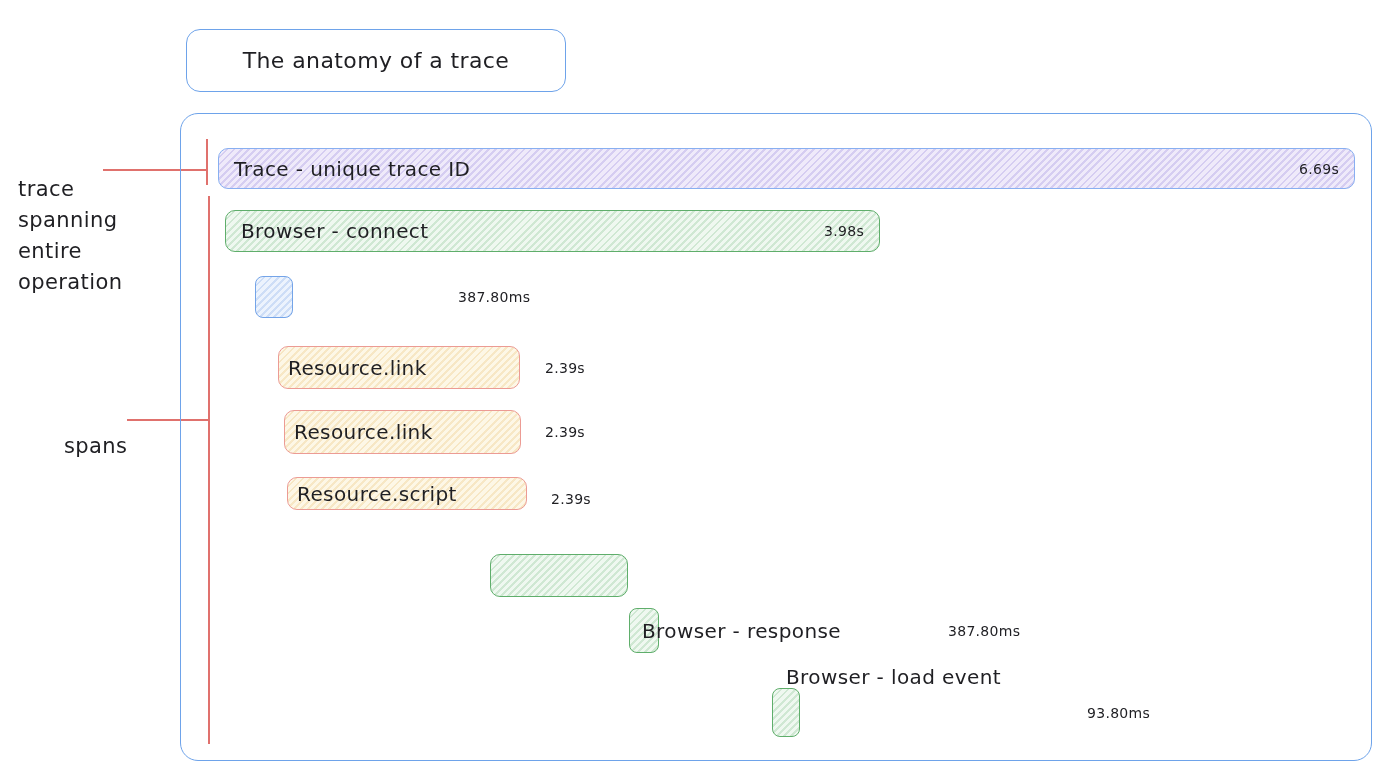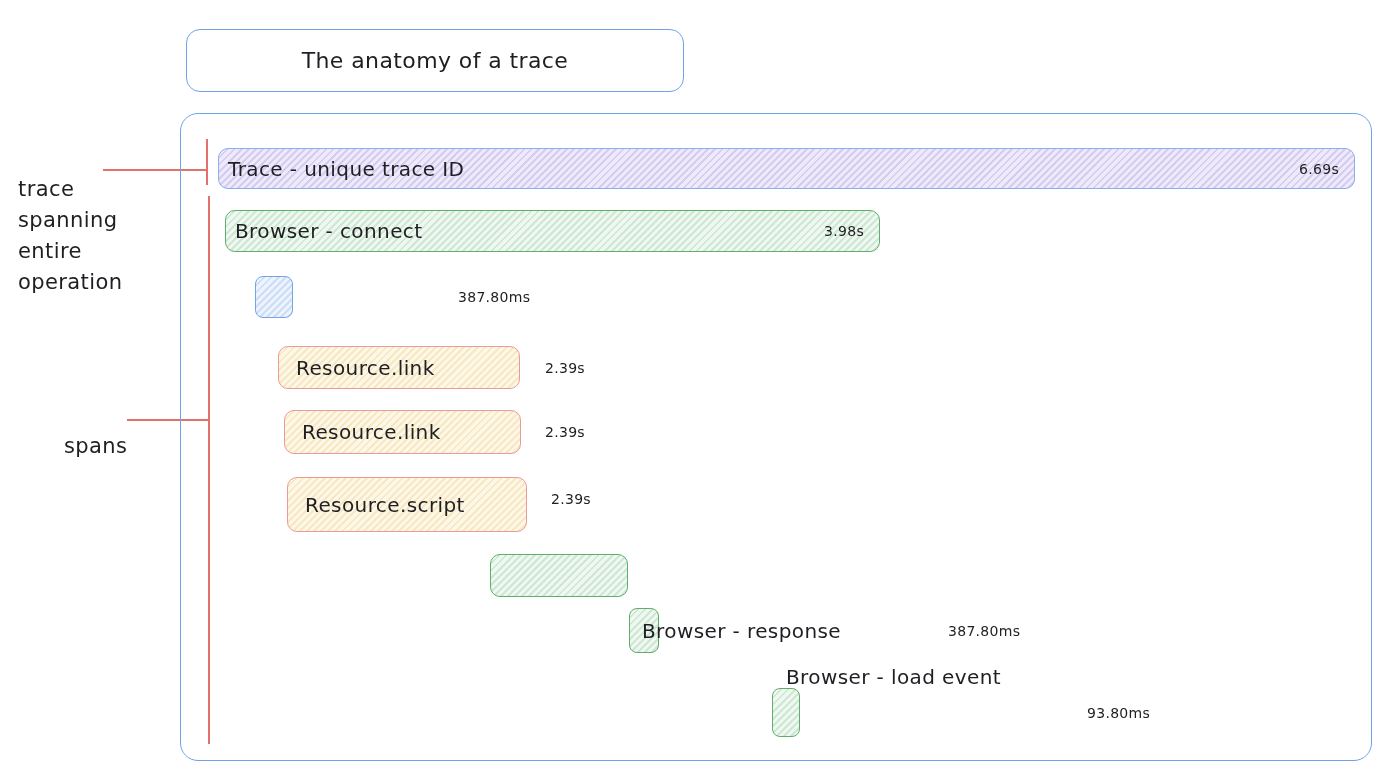"The anatomy of a trace" .title-box { width: 498px -> 380px }
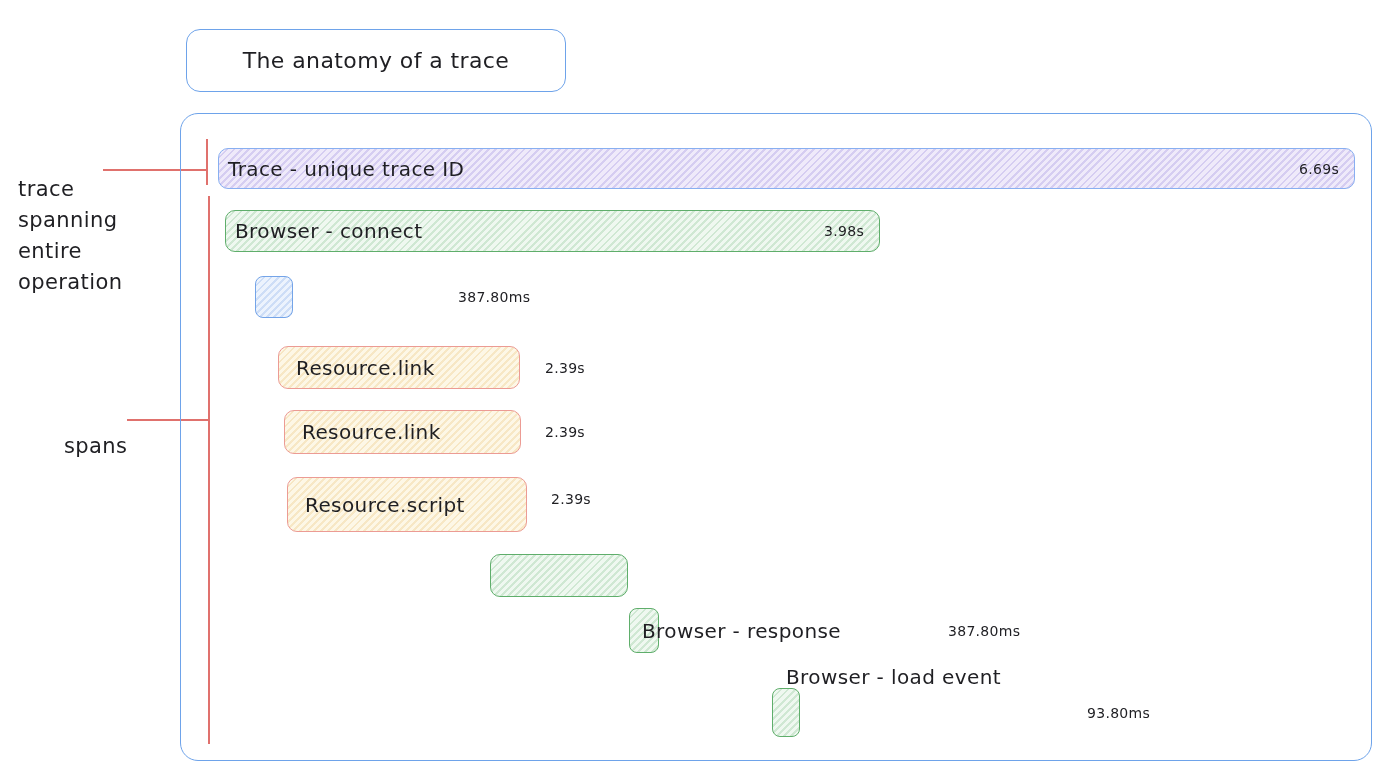"Trace - unique trace ID" .inside { padding: 0 15px 0 9px -> 0 15px 0 15px }
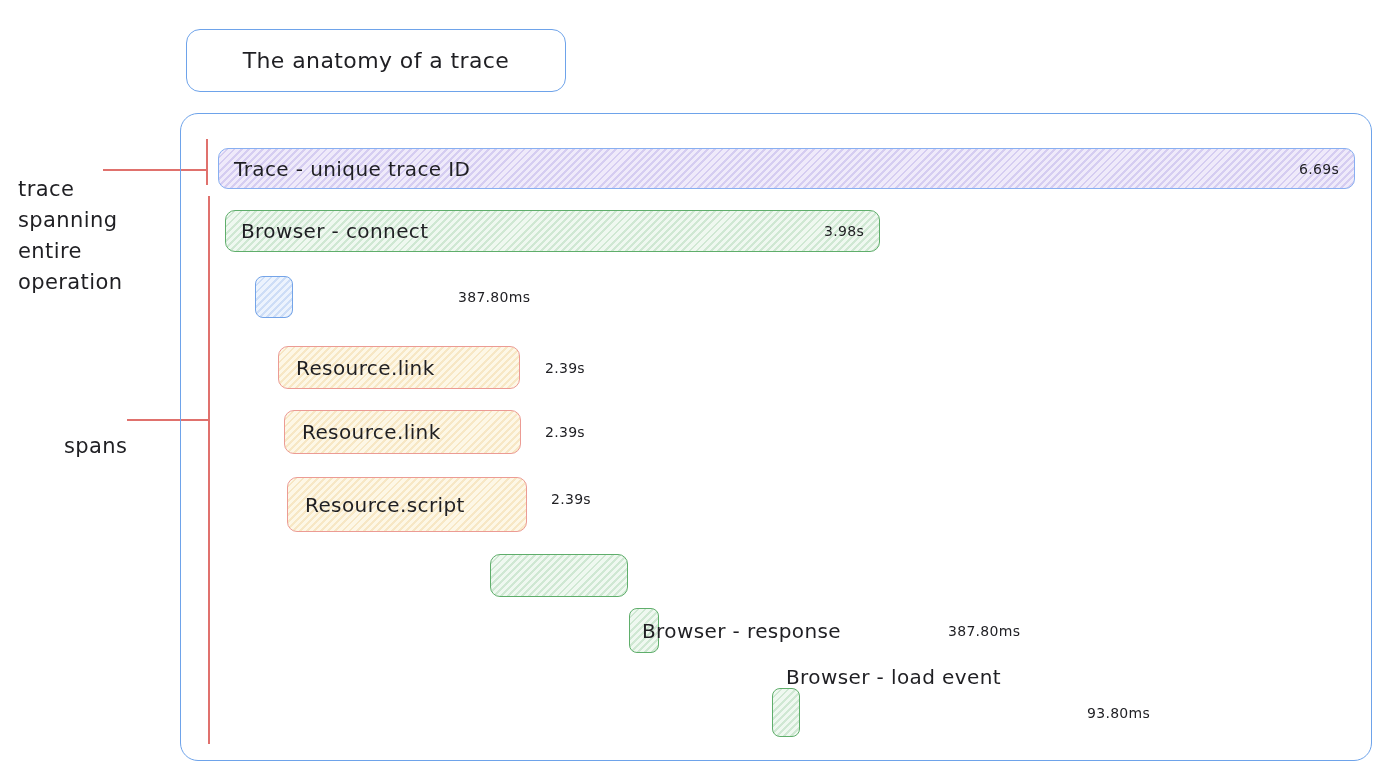"Resource.link" .inside-label-only { padding-left: 17px -> 9px }
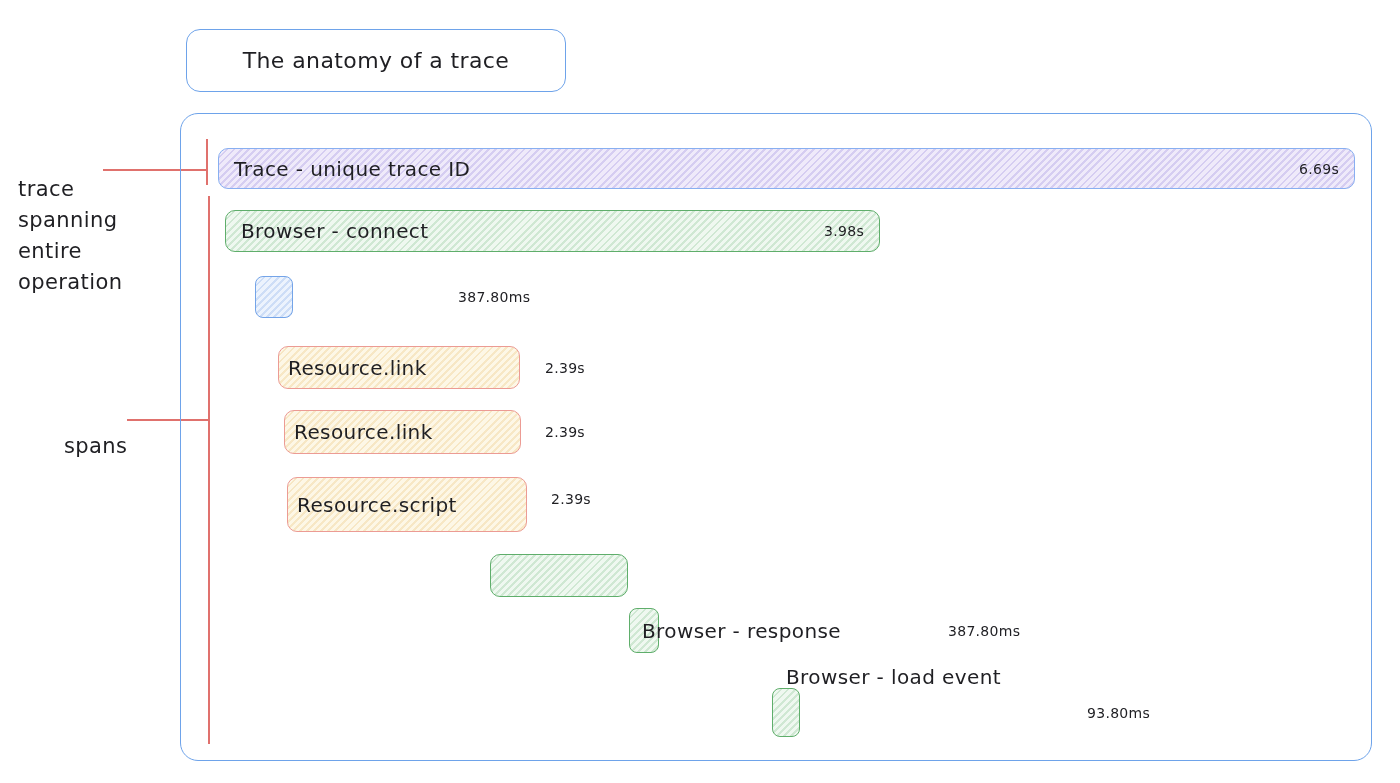"Resource.script" .bar-script { height: 55px -> 33px }
